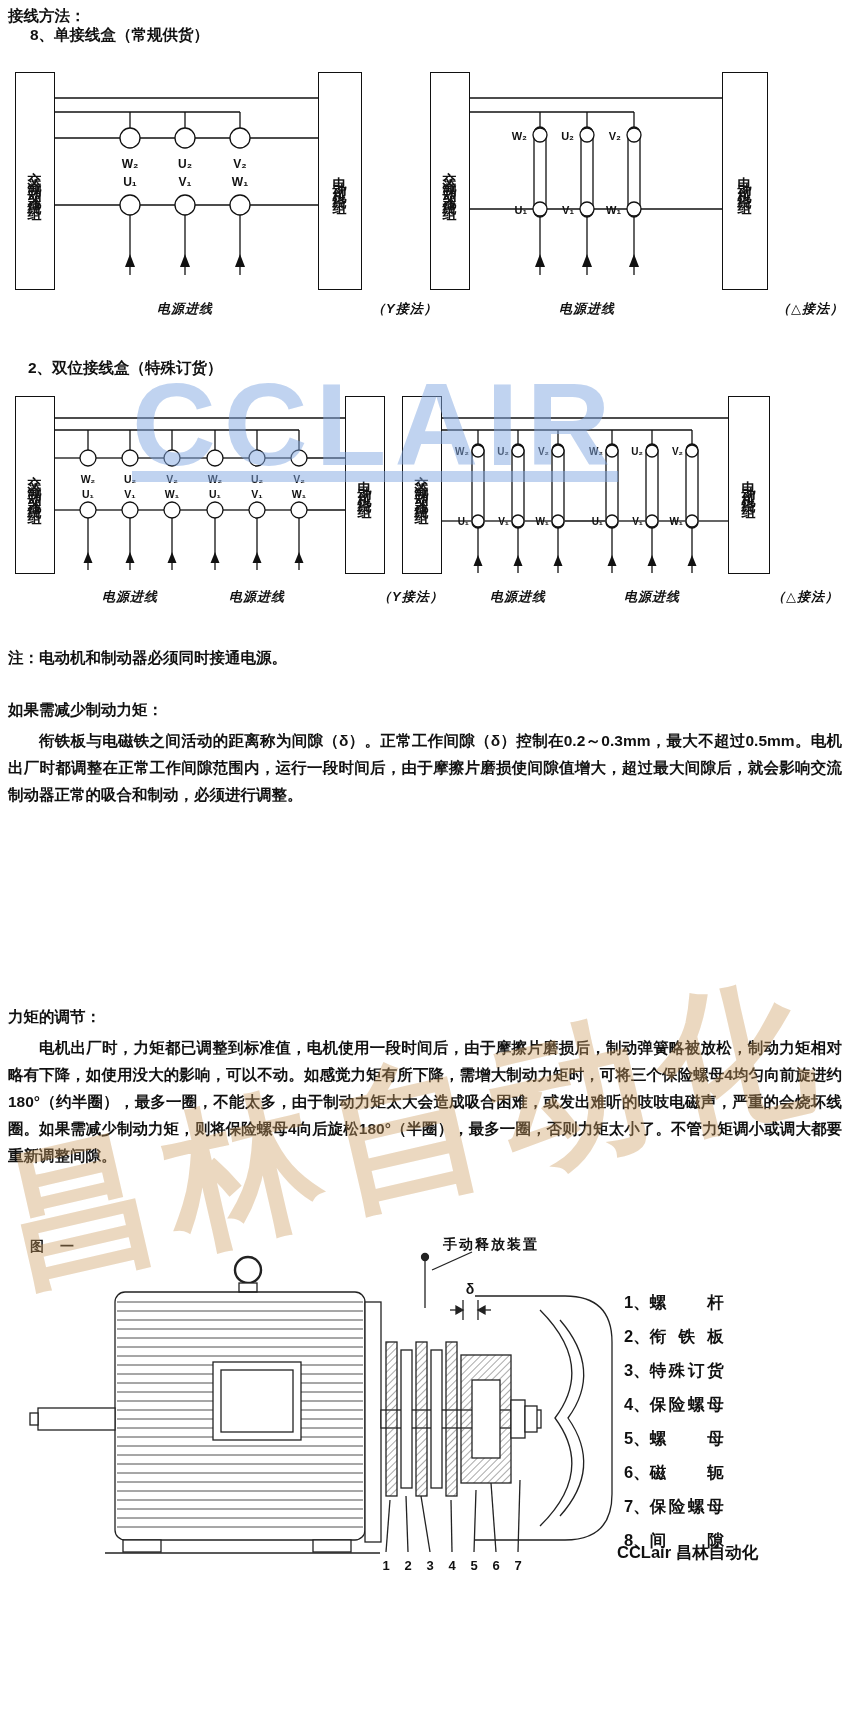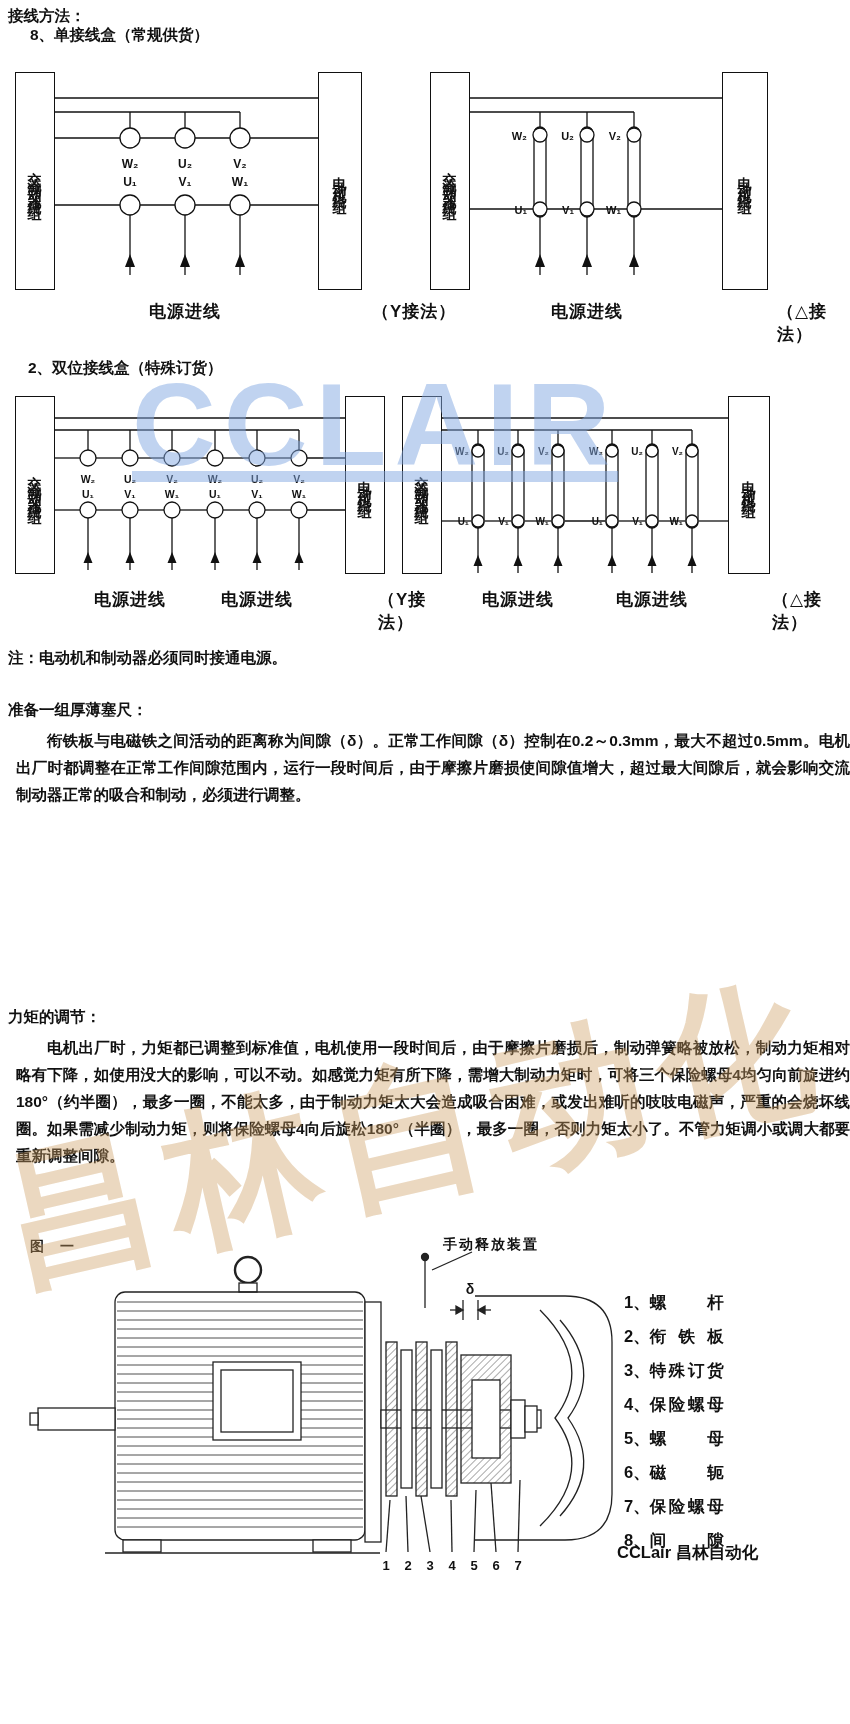"电源进线" .diag-label { font-size: 17px -> 13px; font-style: none -> italic }
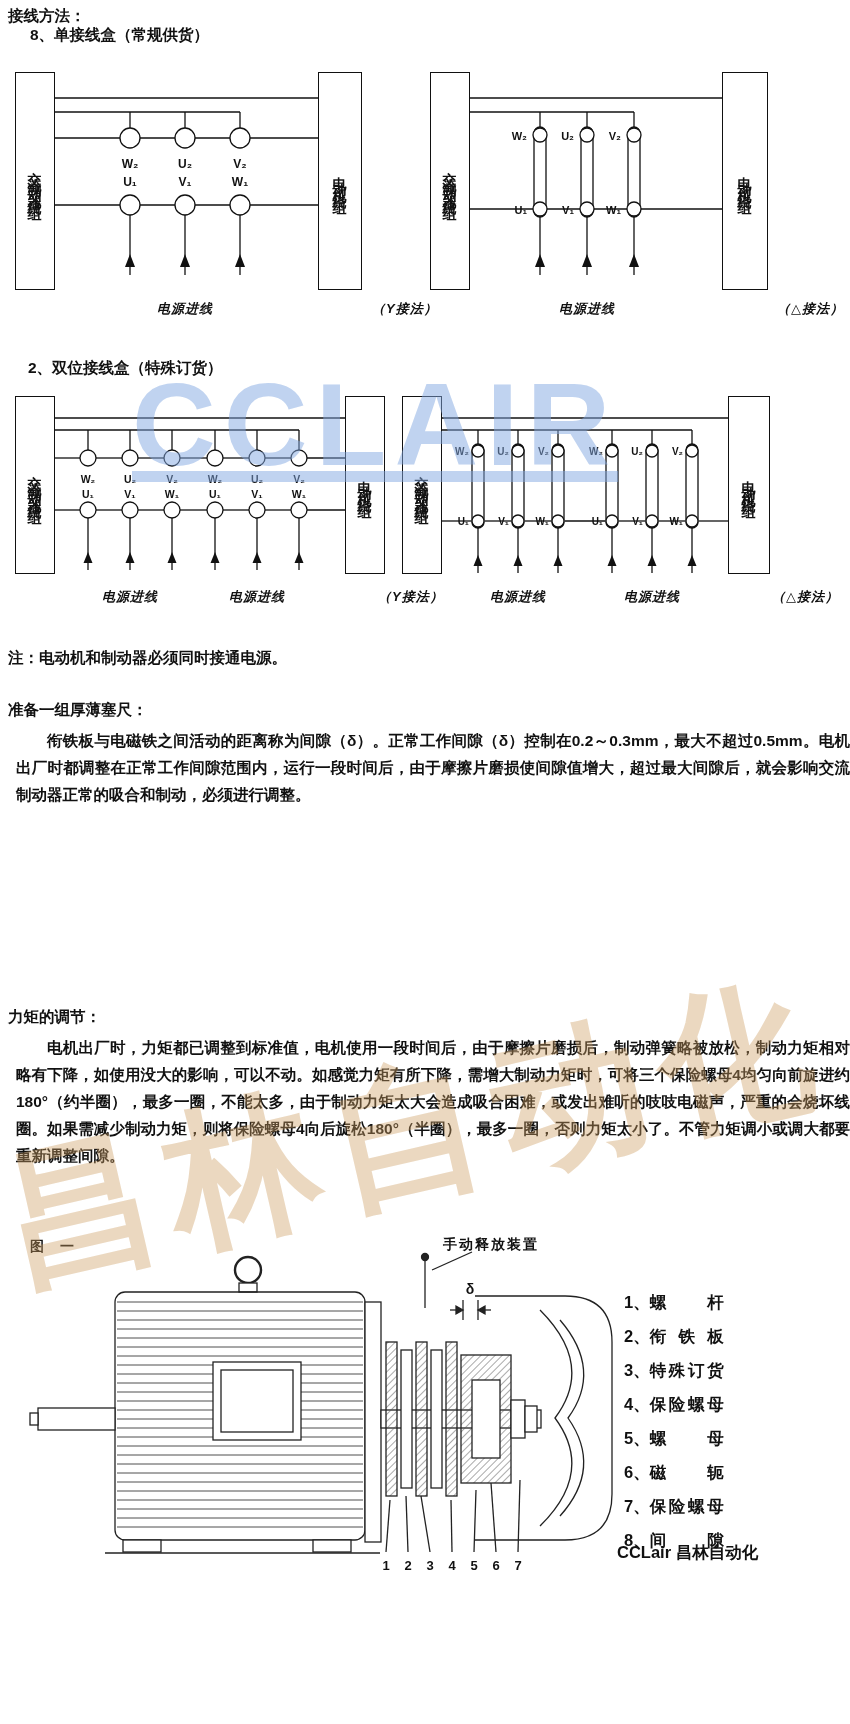"准备一组厚薄塞尺：" div.abs { text: 准备一组厚薄塞尺 -> 如果需减少制动力矩 }
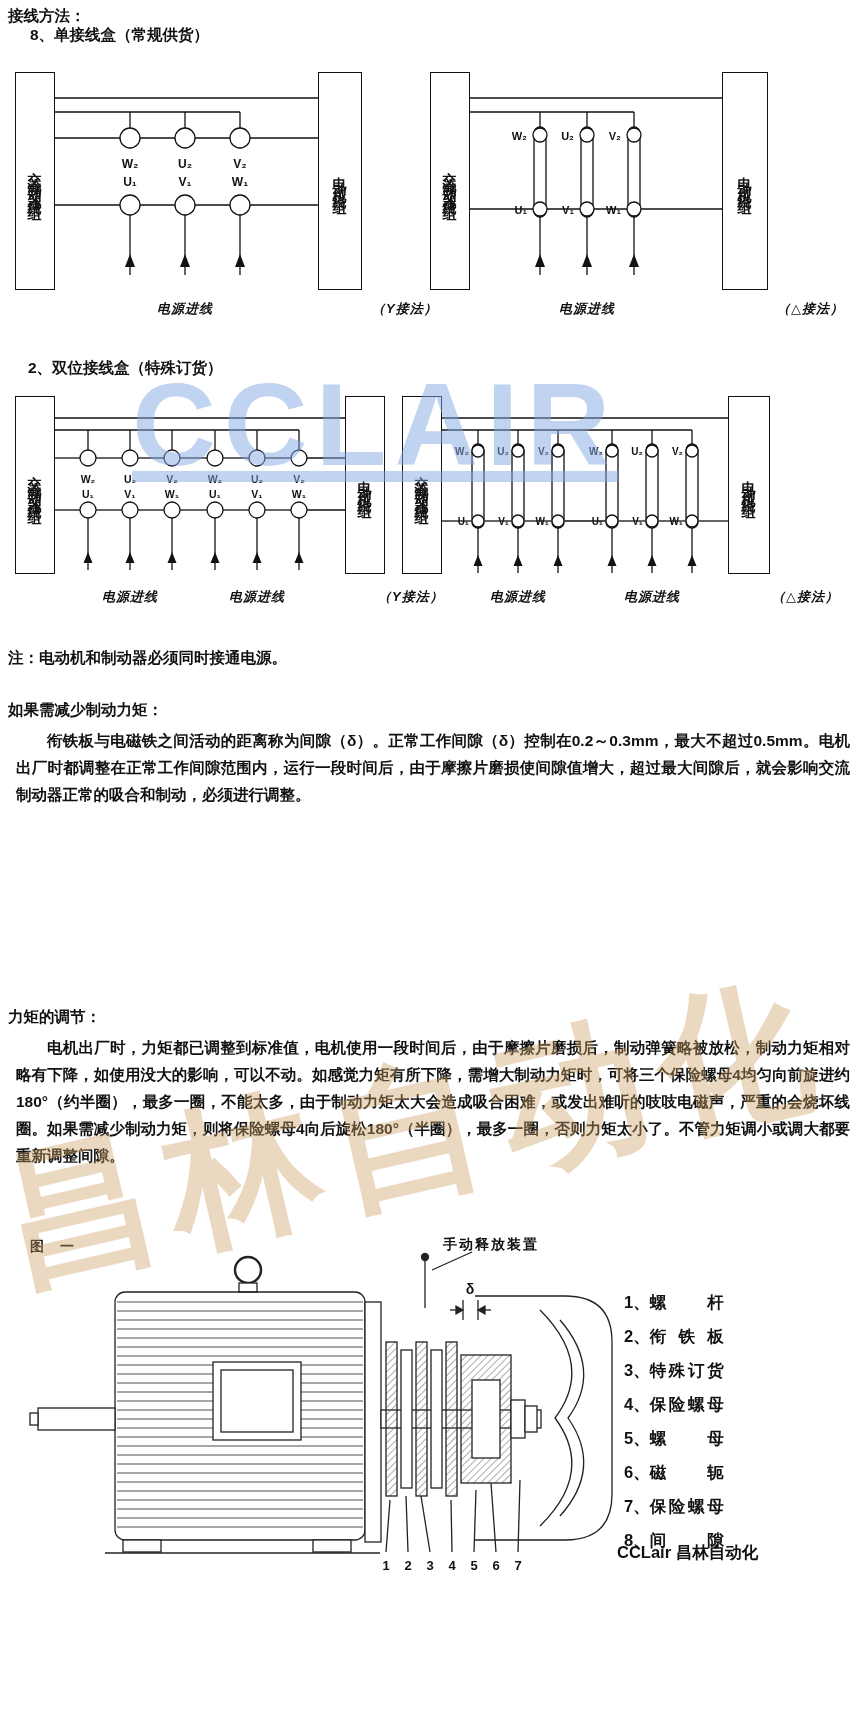"衔铁板与电磁铁之间活动的距离称为间隙（δ）。正常工作间隙（δ）控制在0.2～0." .para { left: 16px -> 8px }
